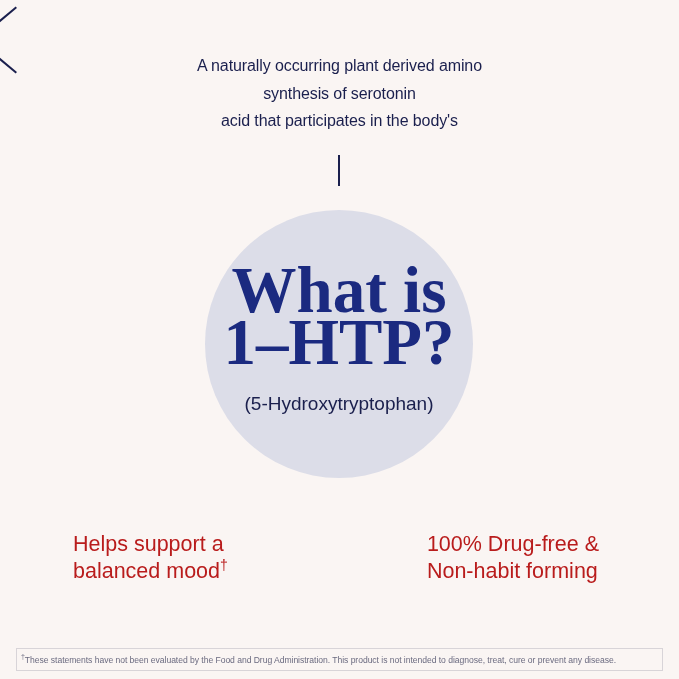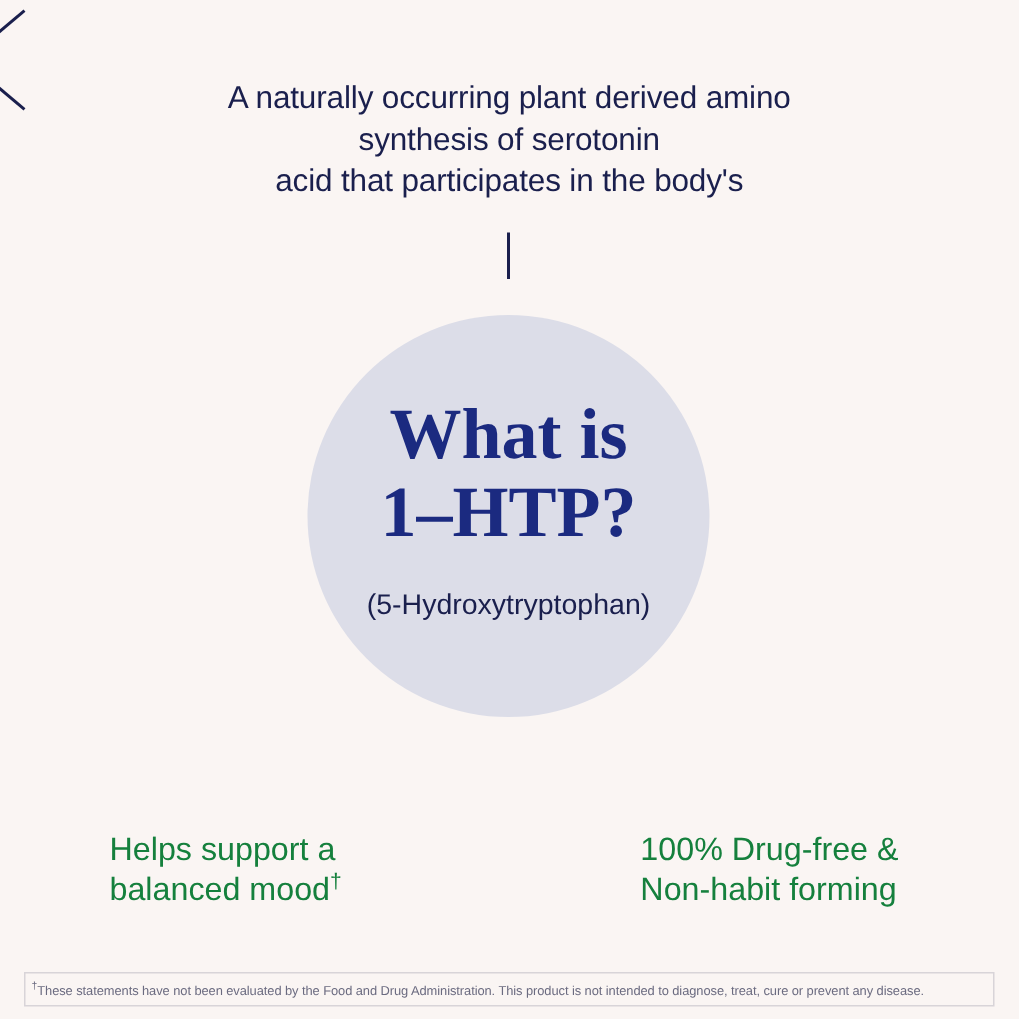"A naturally occurring plant derived" .headline { font-size: 21px -> 16px }
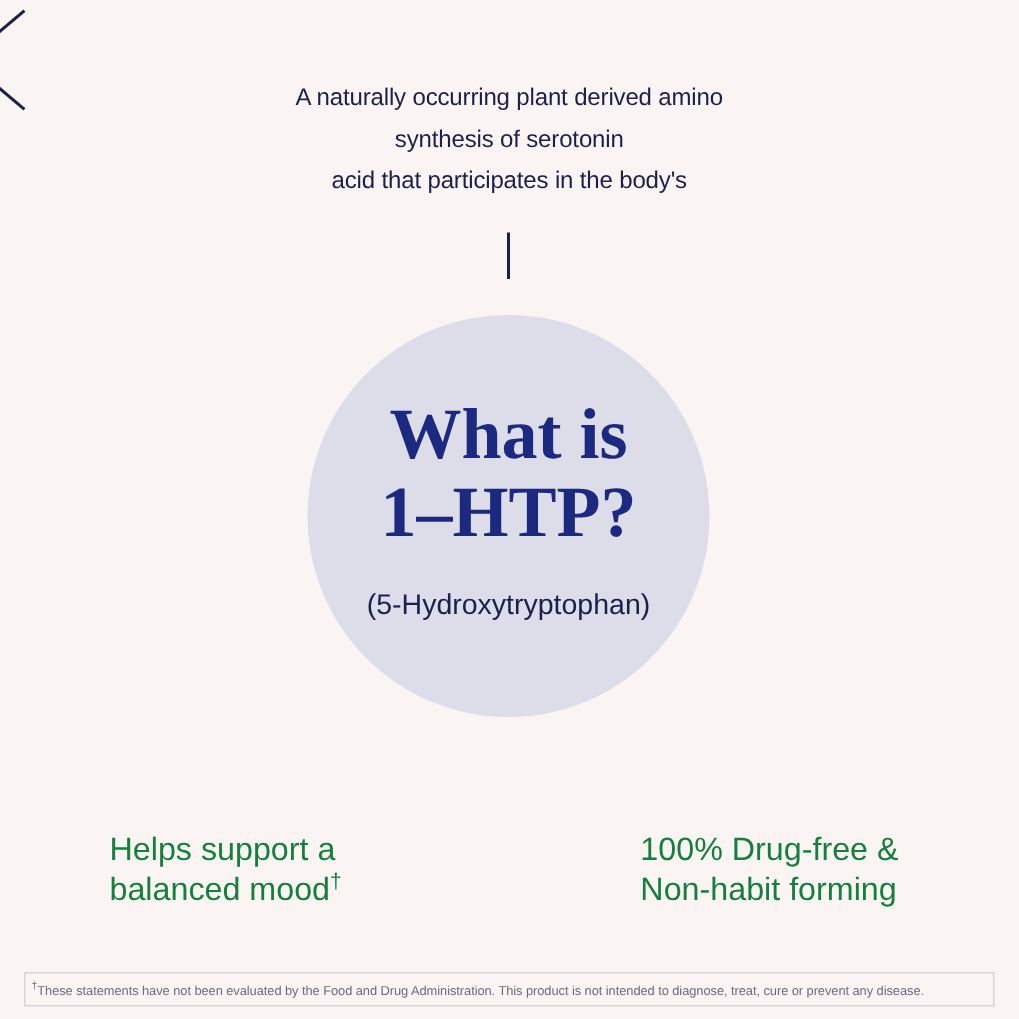"What is" .circle-heading { font-size: 48px -> 65px }
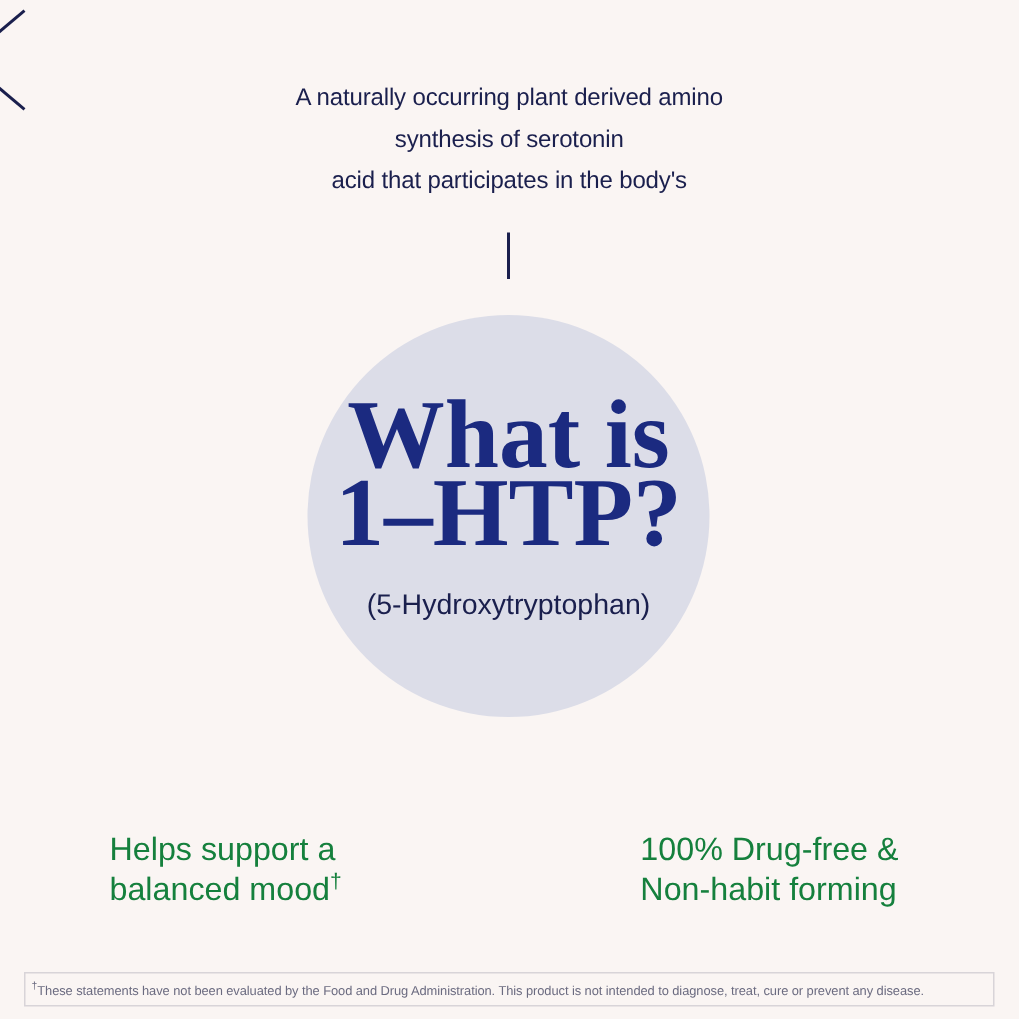"Helps support a" .bottom-label { color: #15803d -> #b91c1c; margin-top: 22px -> none }
